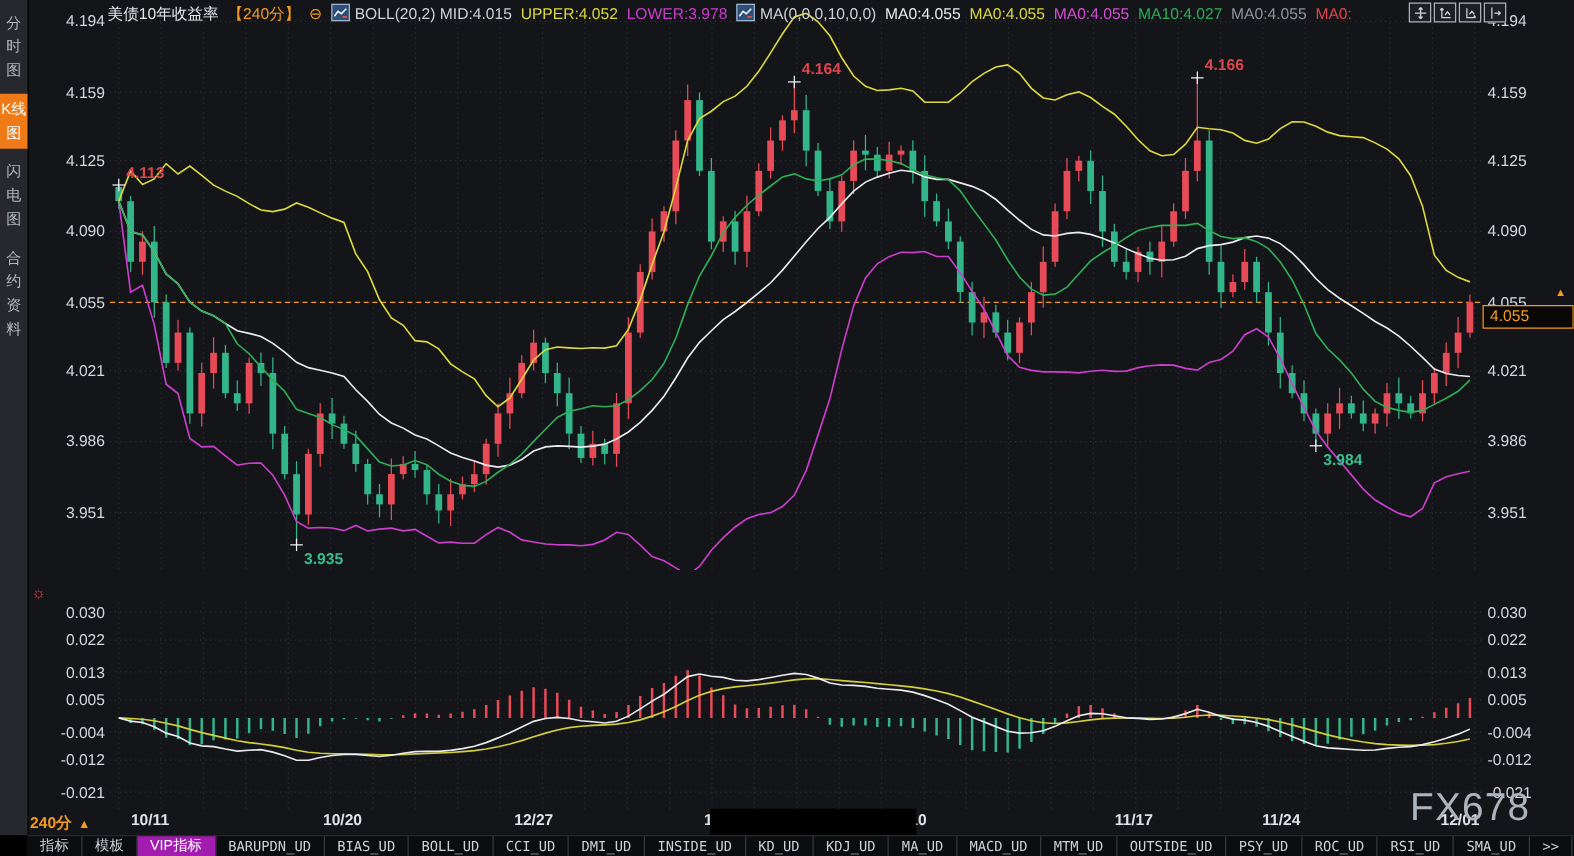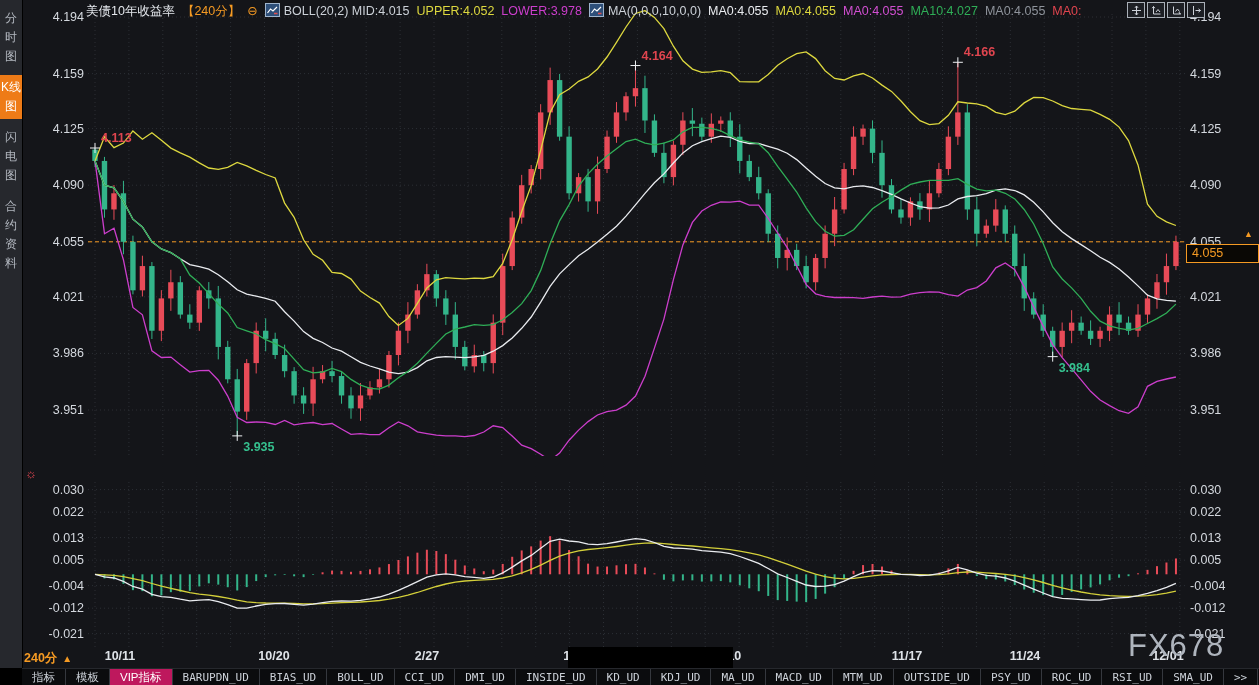"2/27" div.date-label { text: 2/27 -> 12/27 }
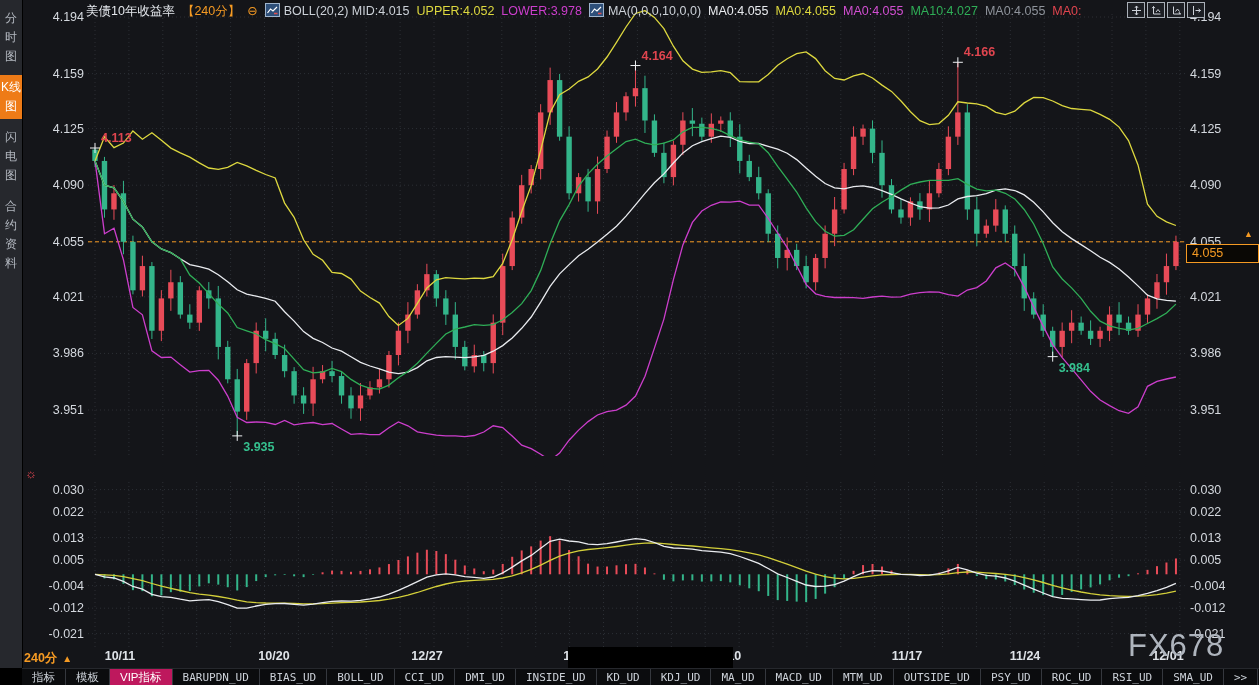"VIP指标" .tab.active { background: #be185d -> #a21caf }
